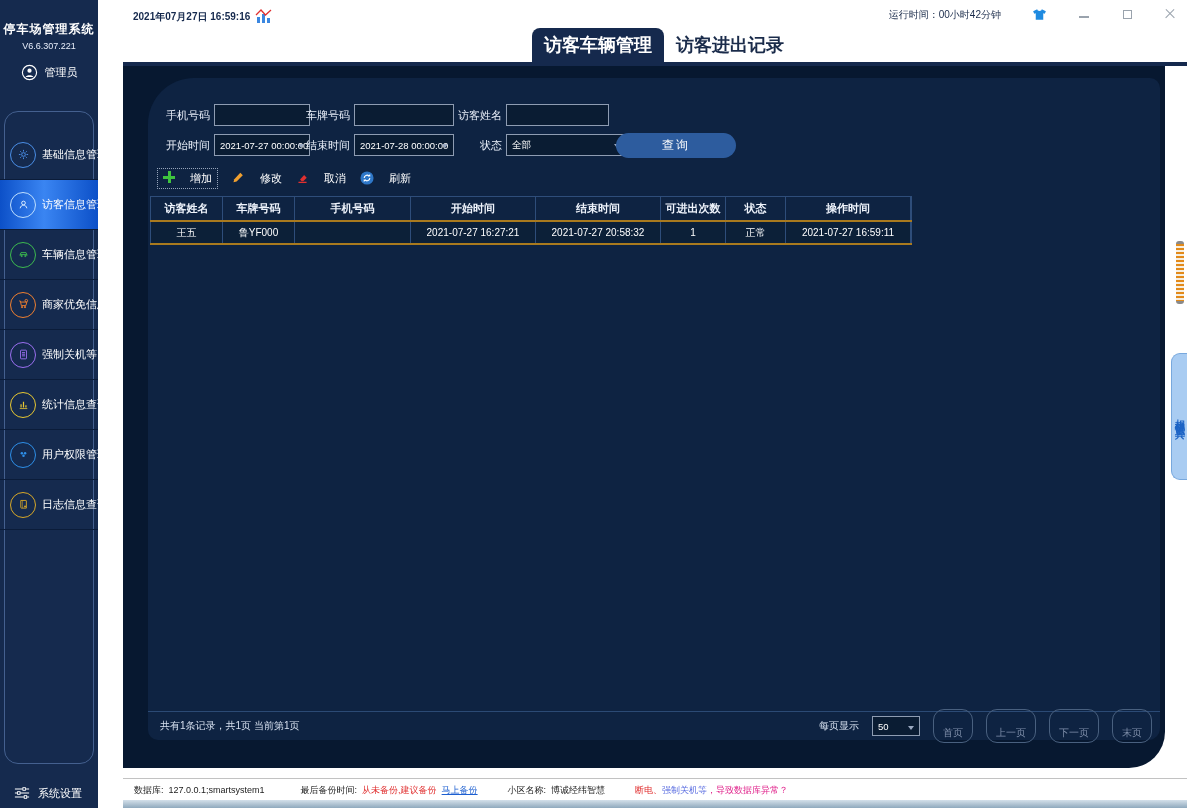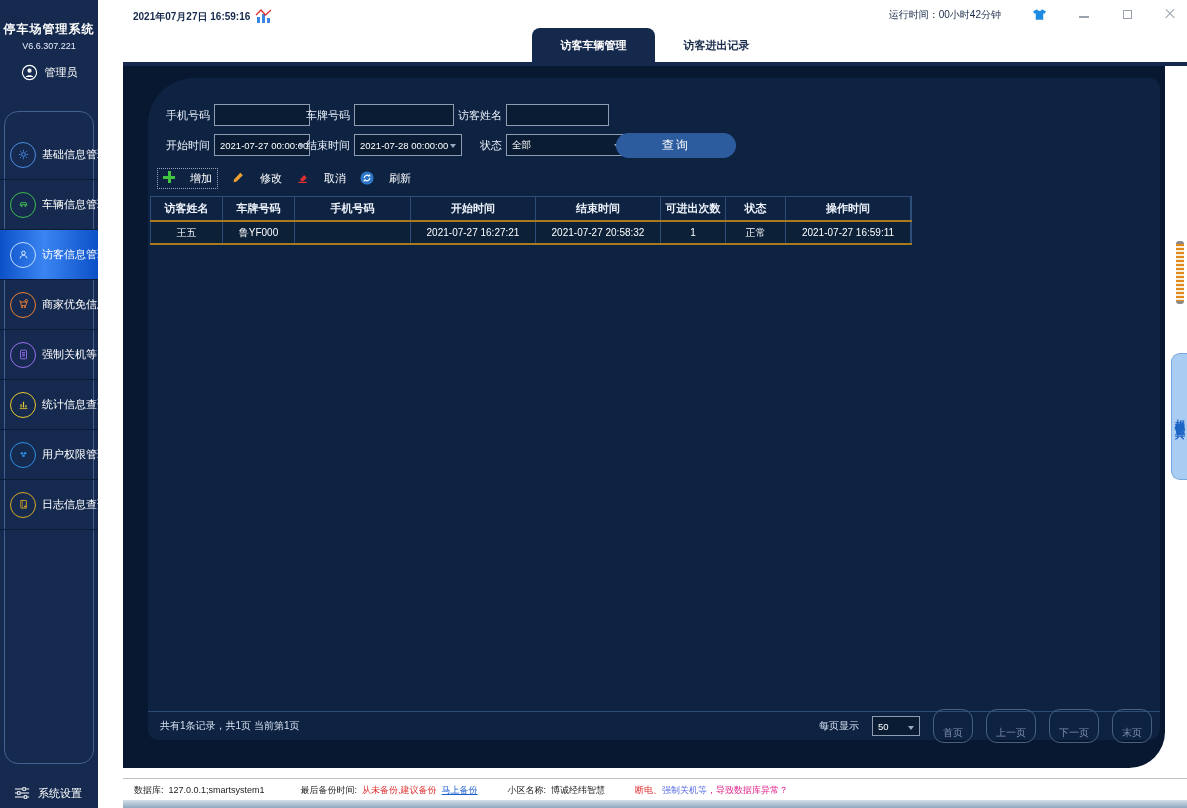"访客车辆管理" .tab { font-size: 11px -> 18px }
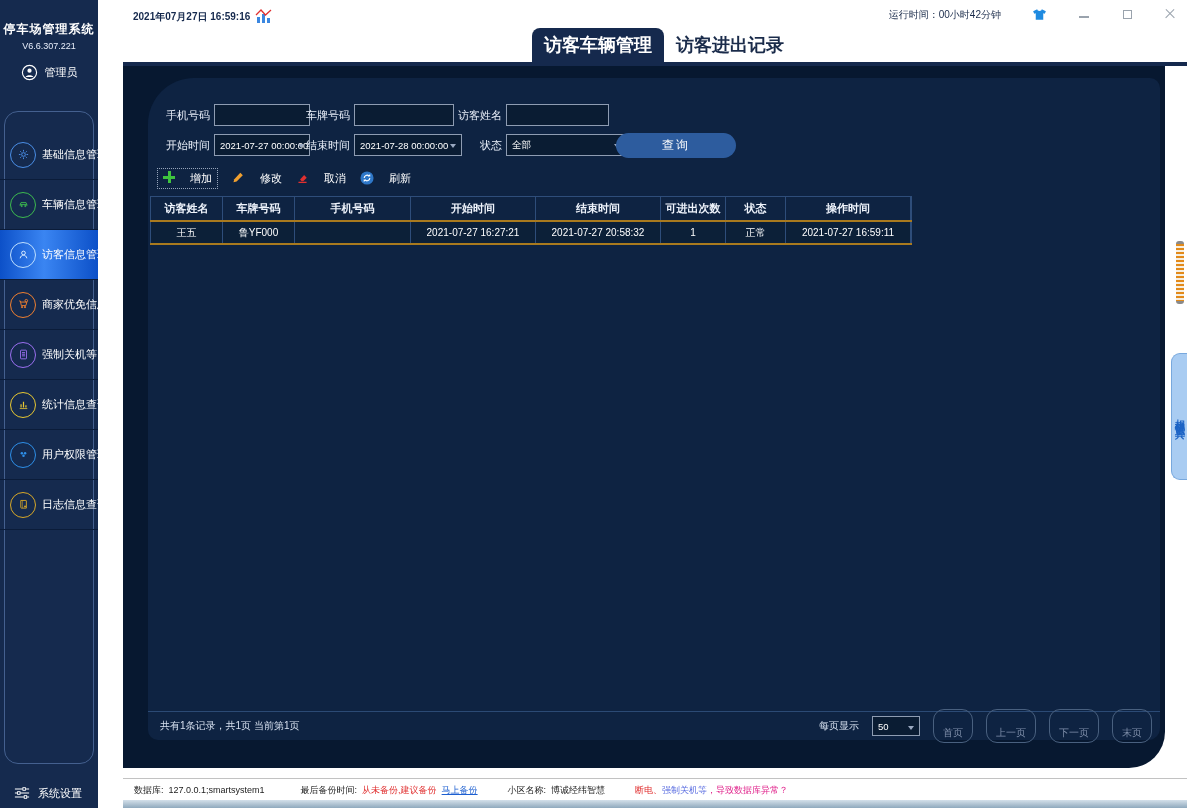"2021-07-28 00:00:00" .s2 { width: 108px -> 100px }
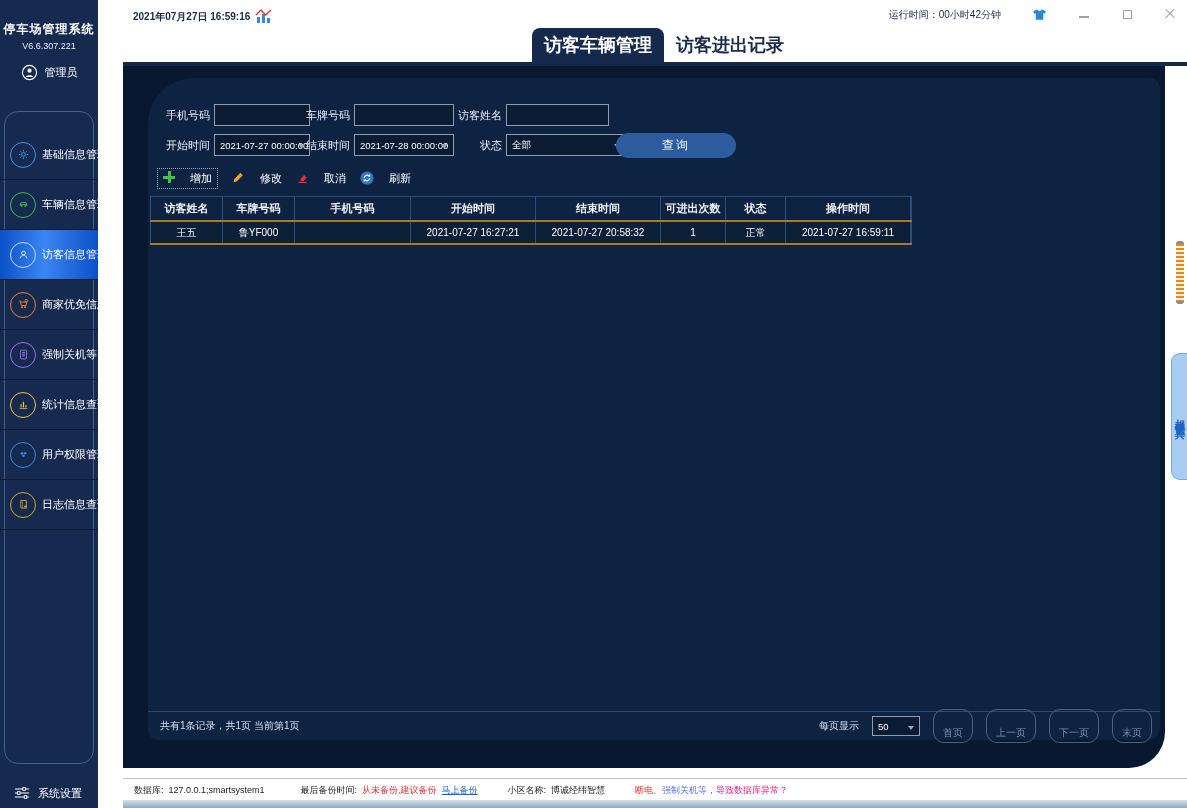"车辆信息管理" div.menu-item { order: before "访客信息管理" -> after "访客信息管理" }
